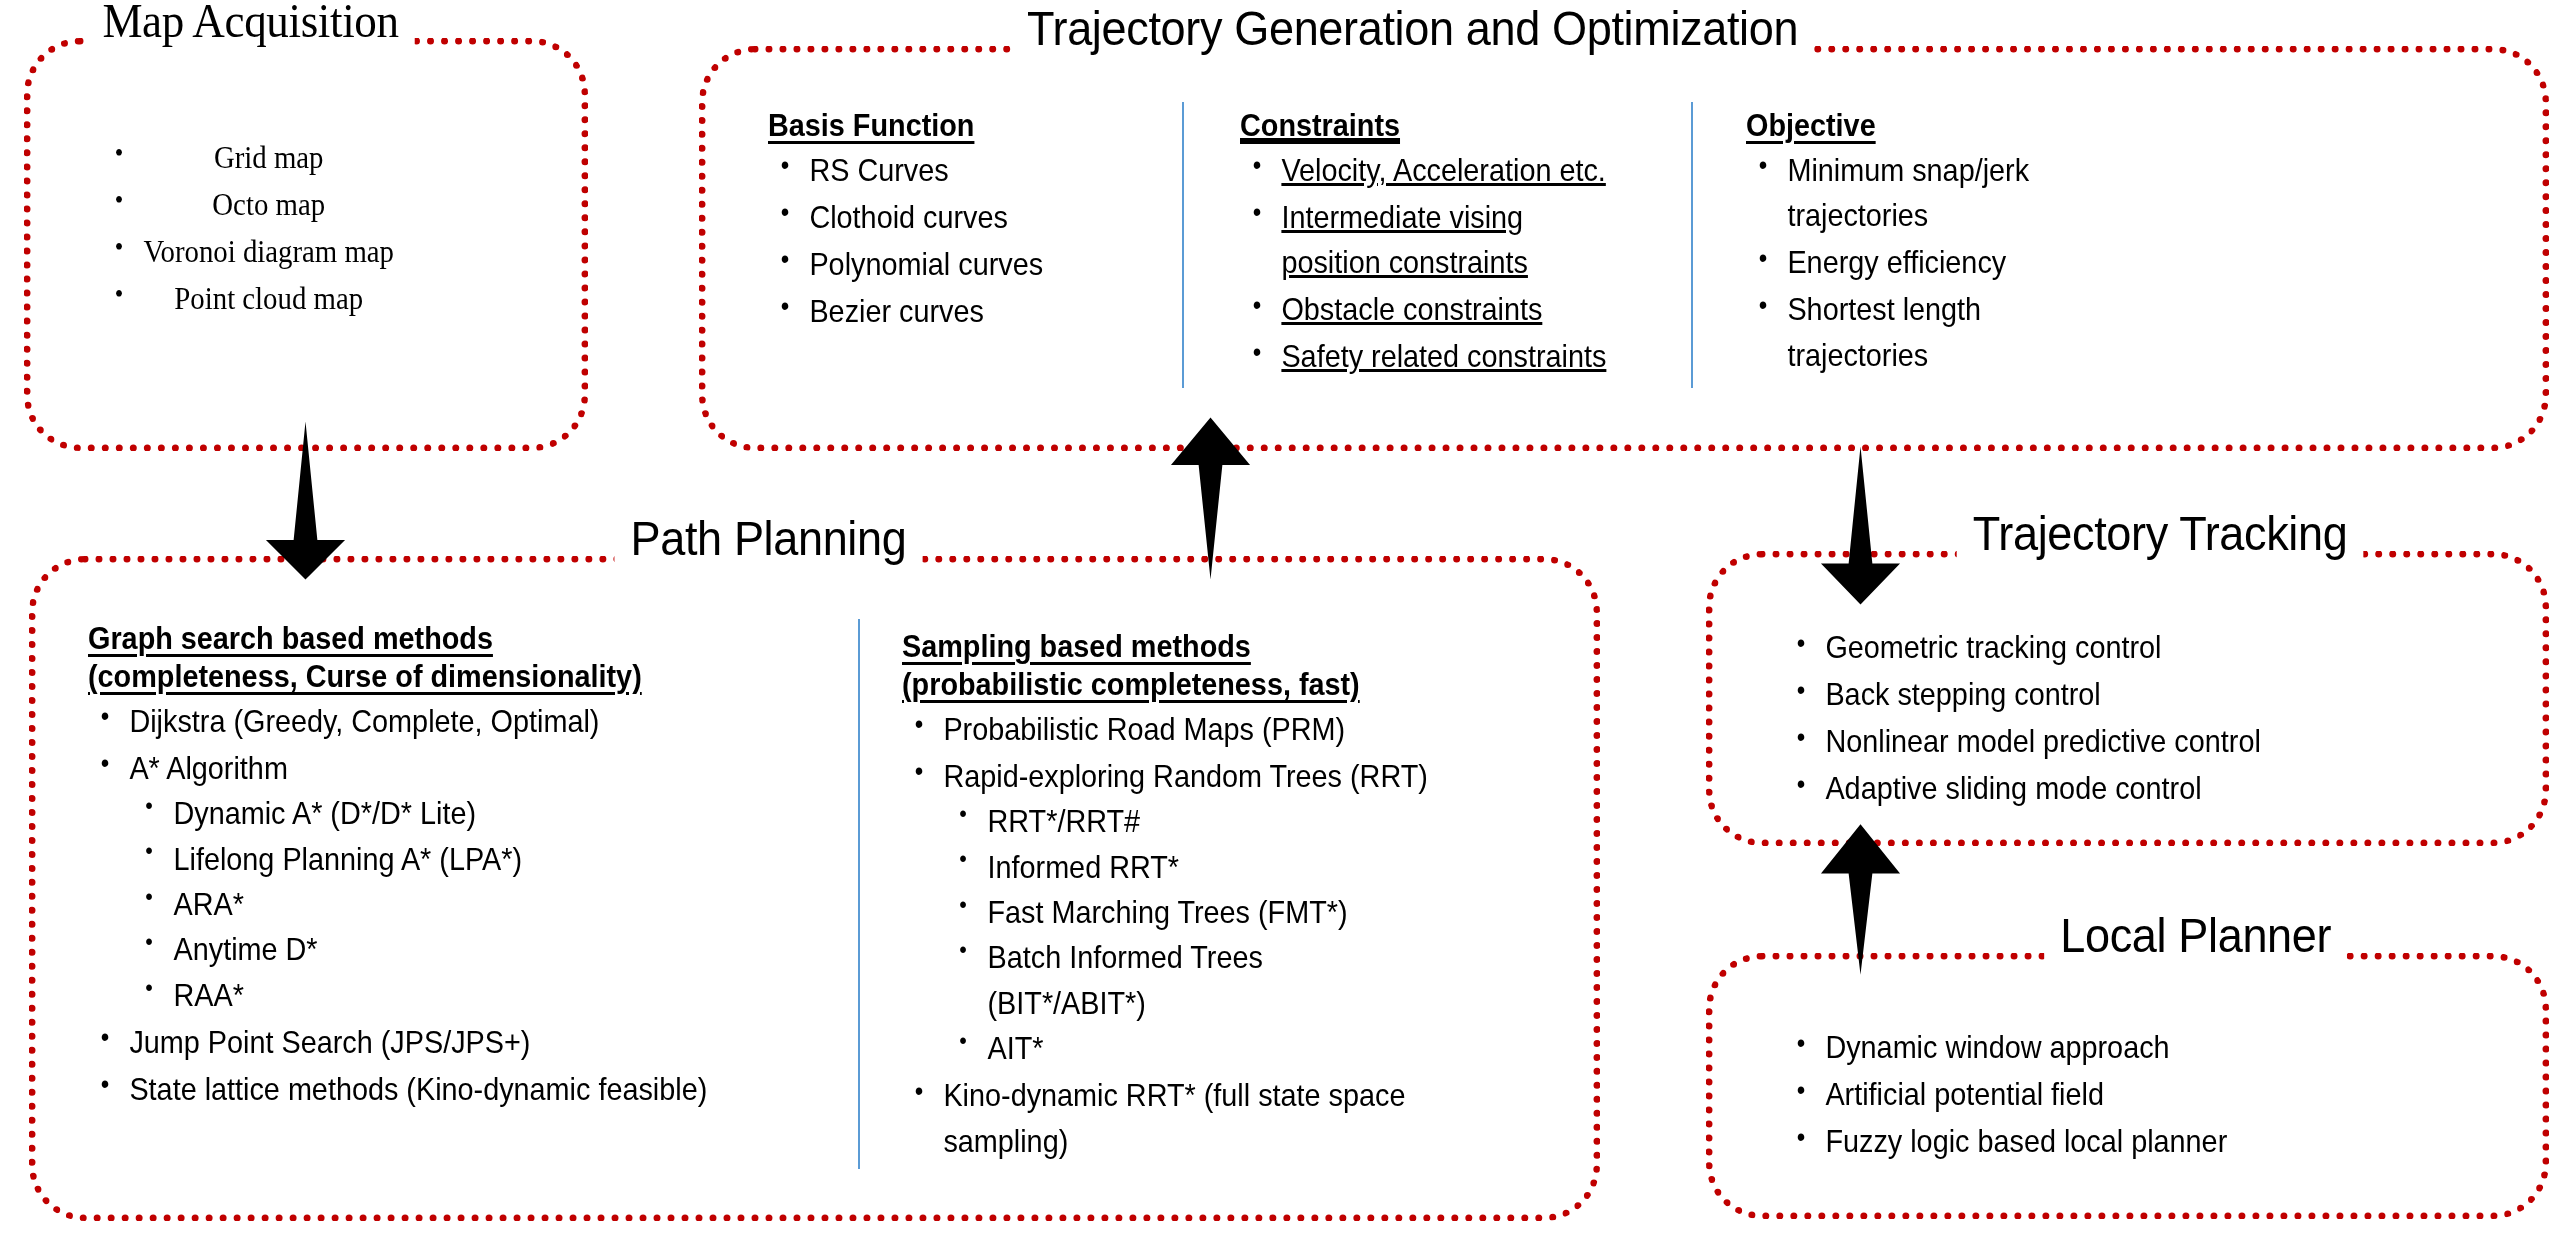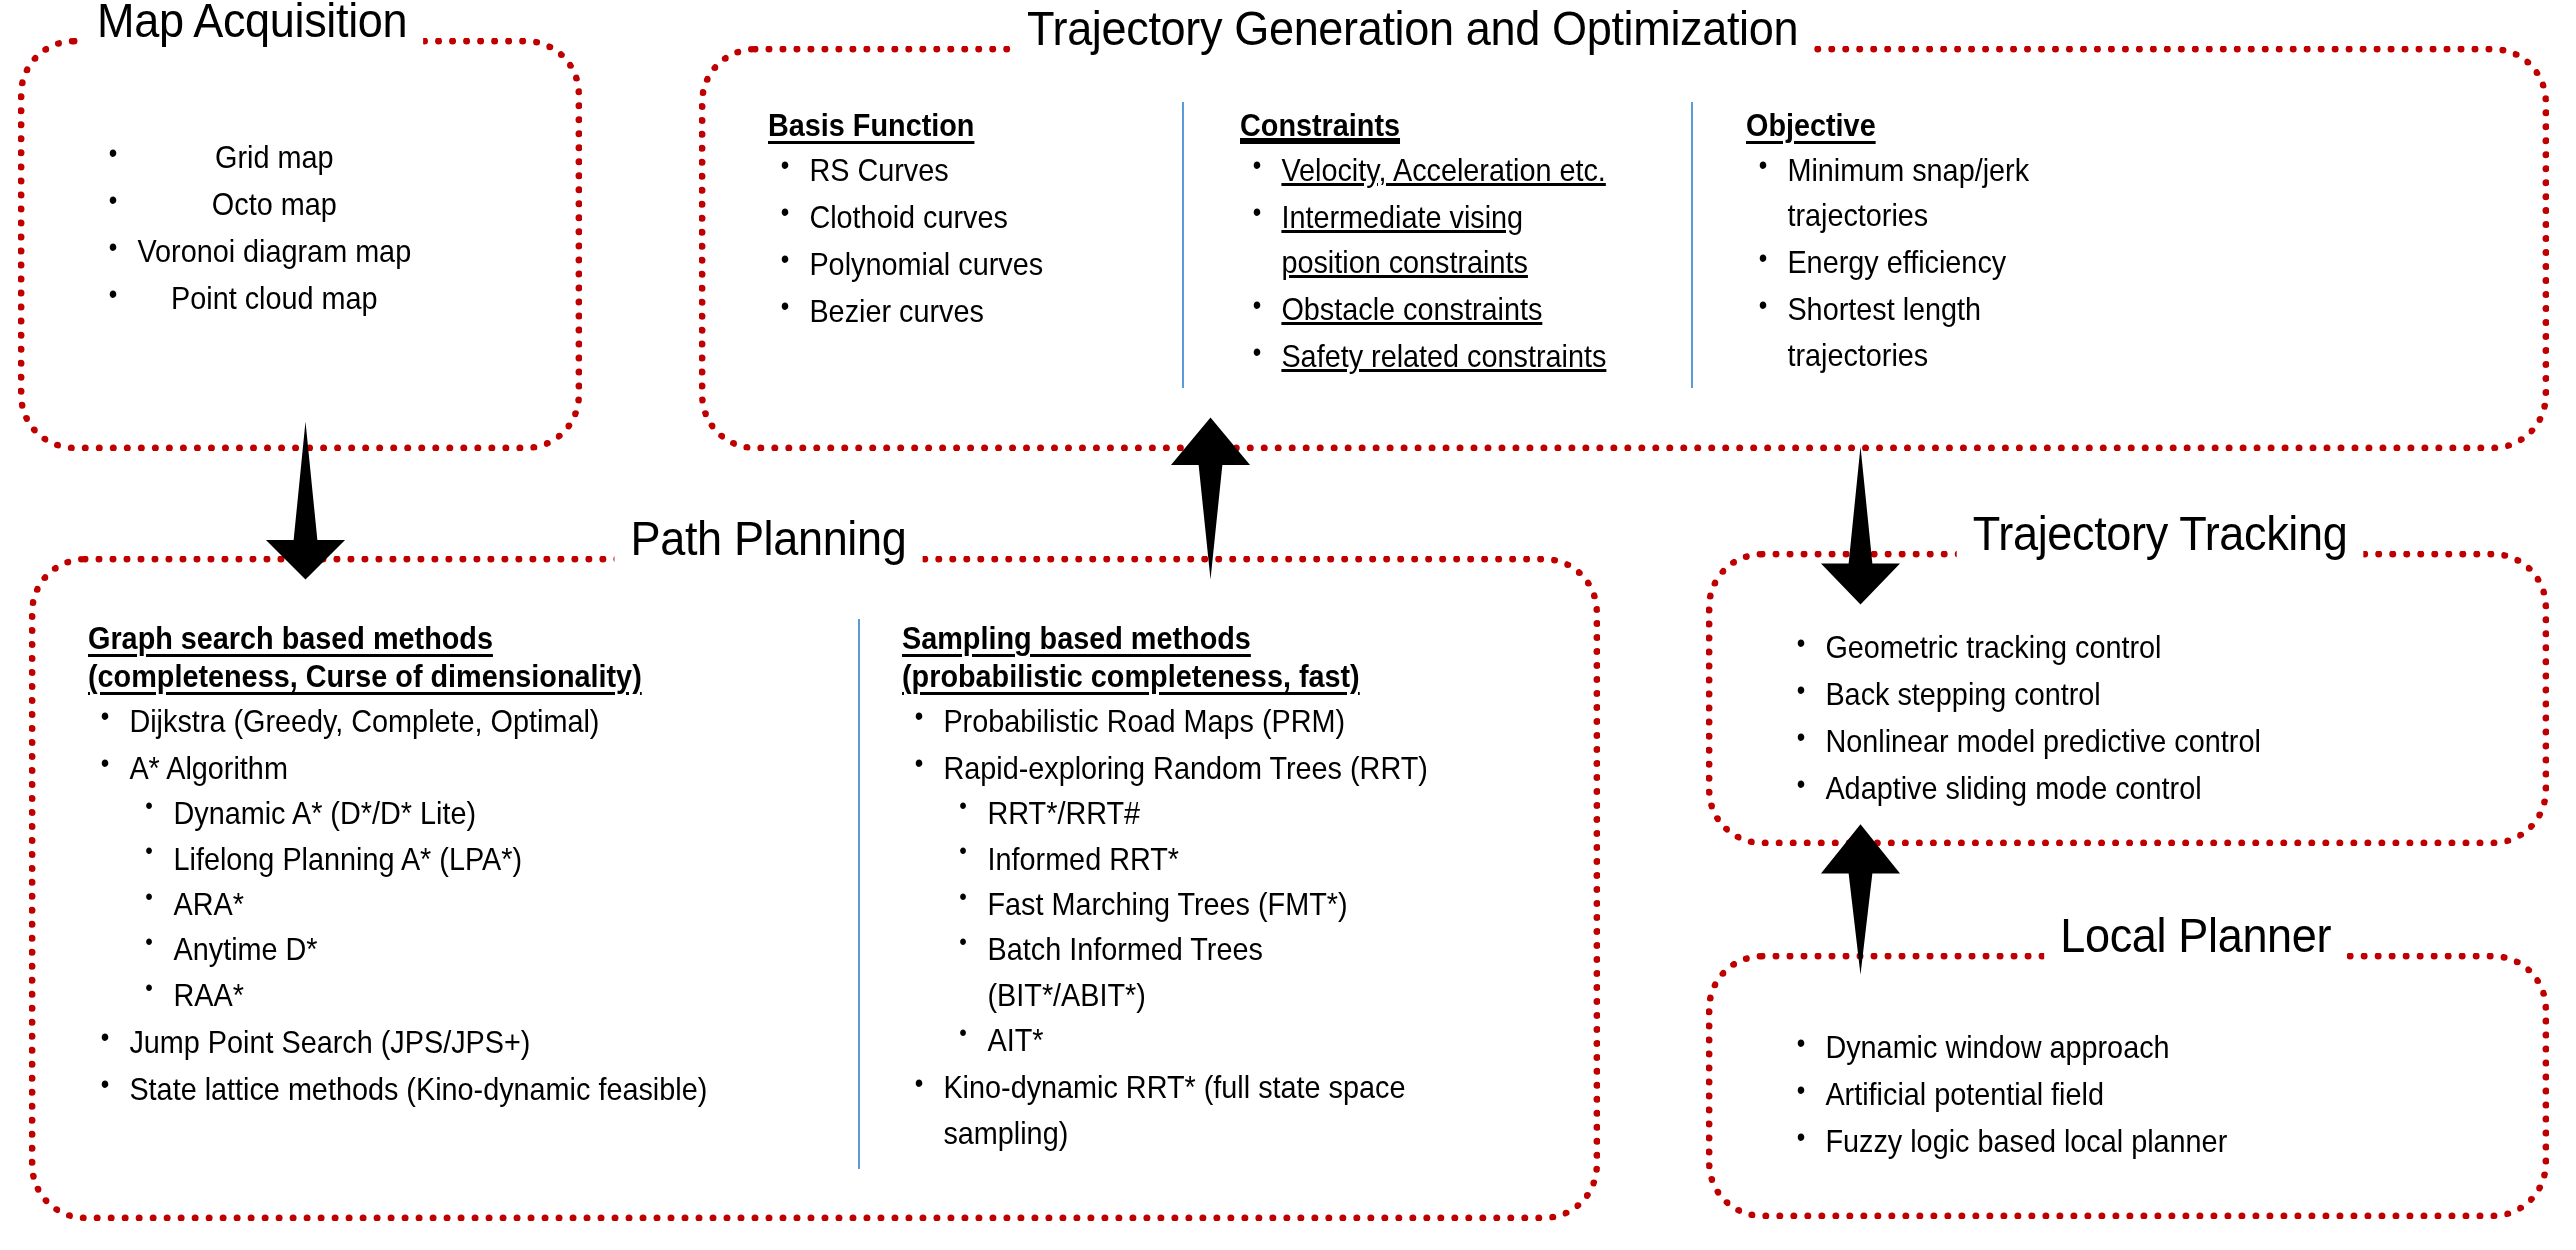"Map Acquisition" div.box { font-family: none -> Liberation Serif, serif; left: 18px -> 24px }
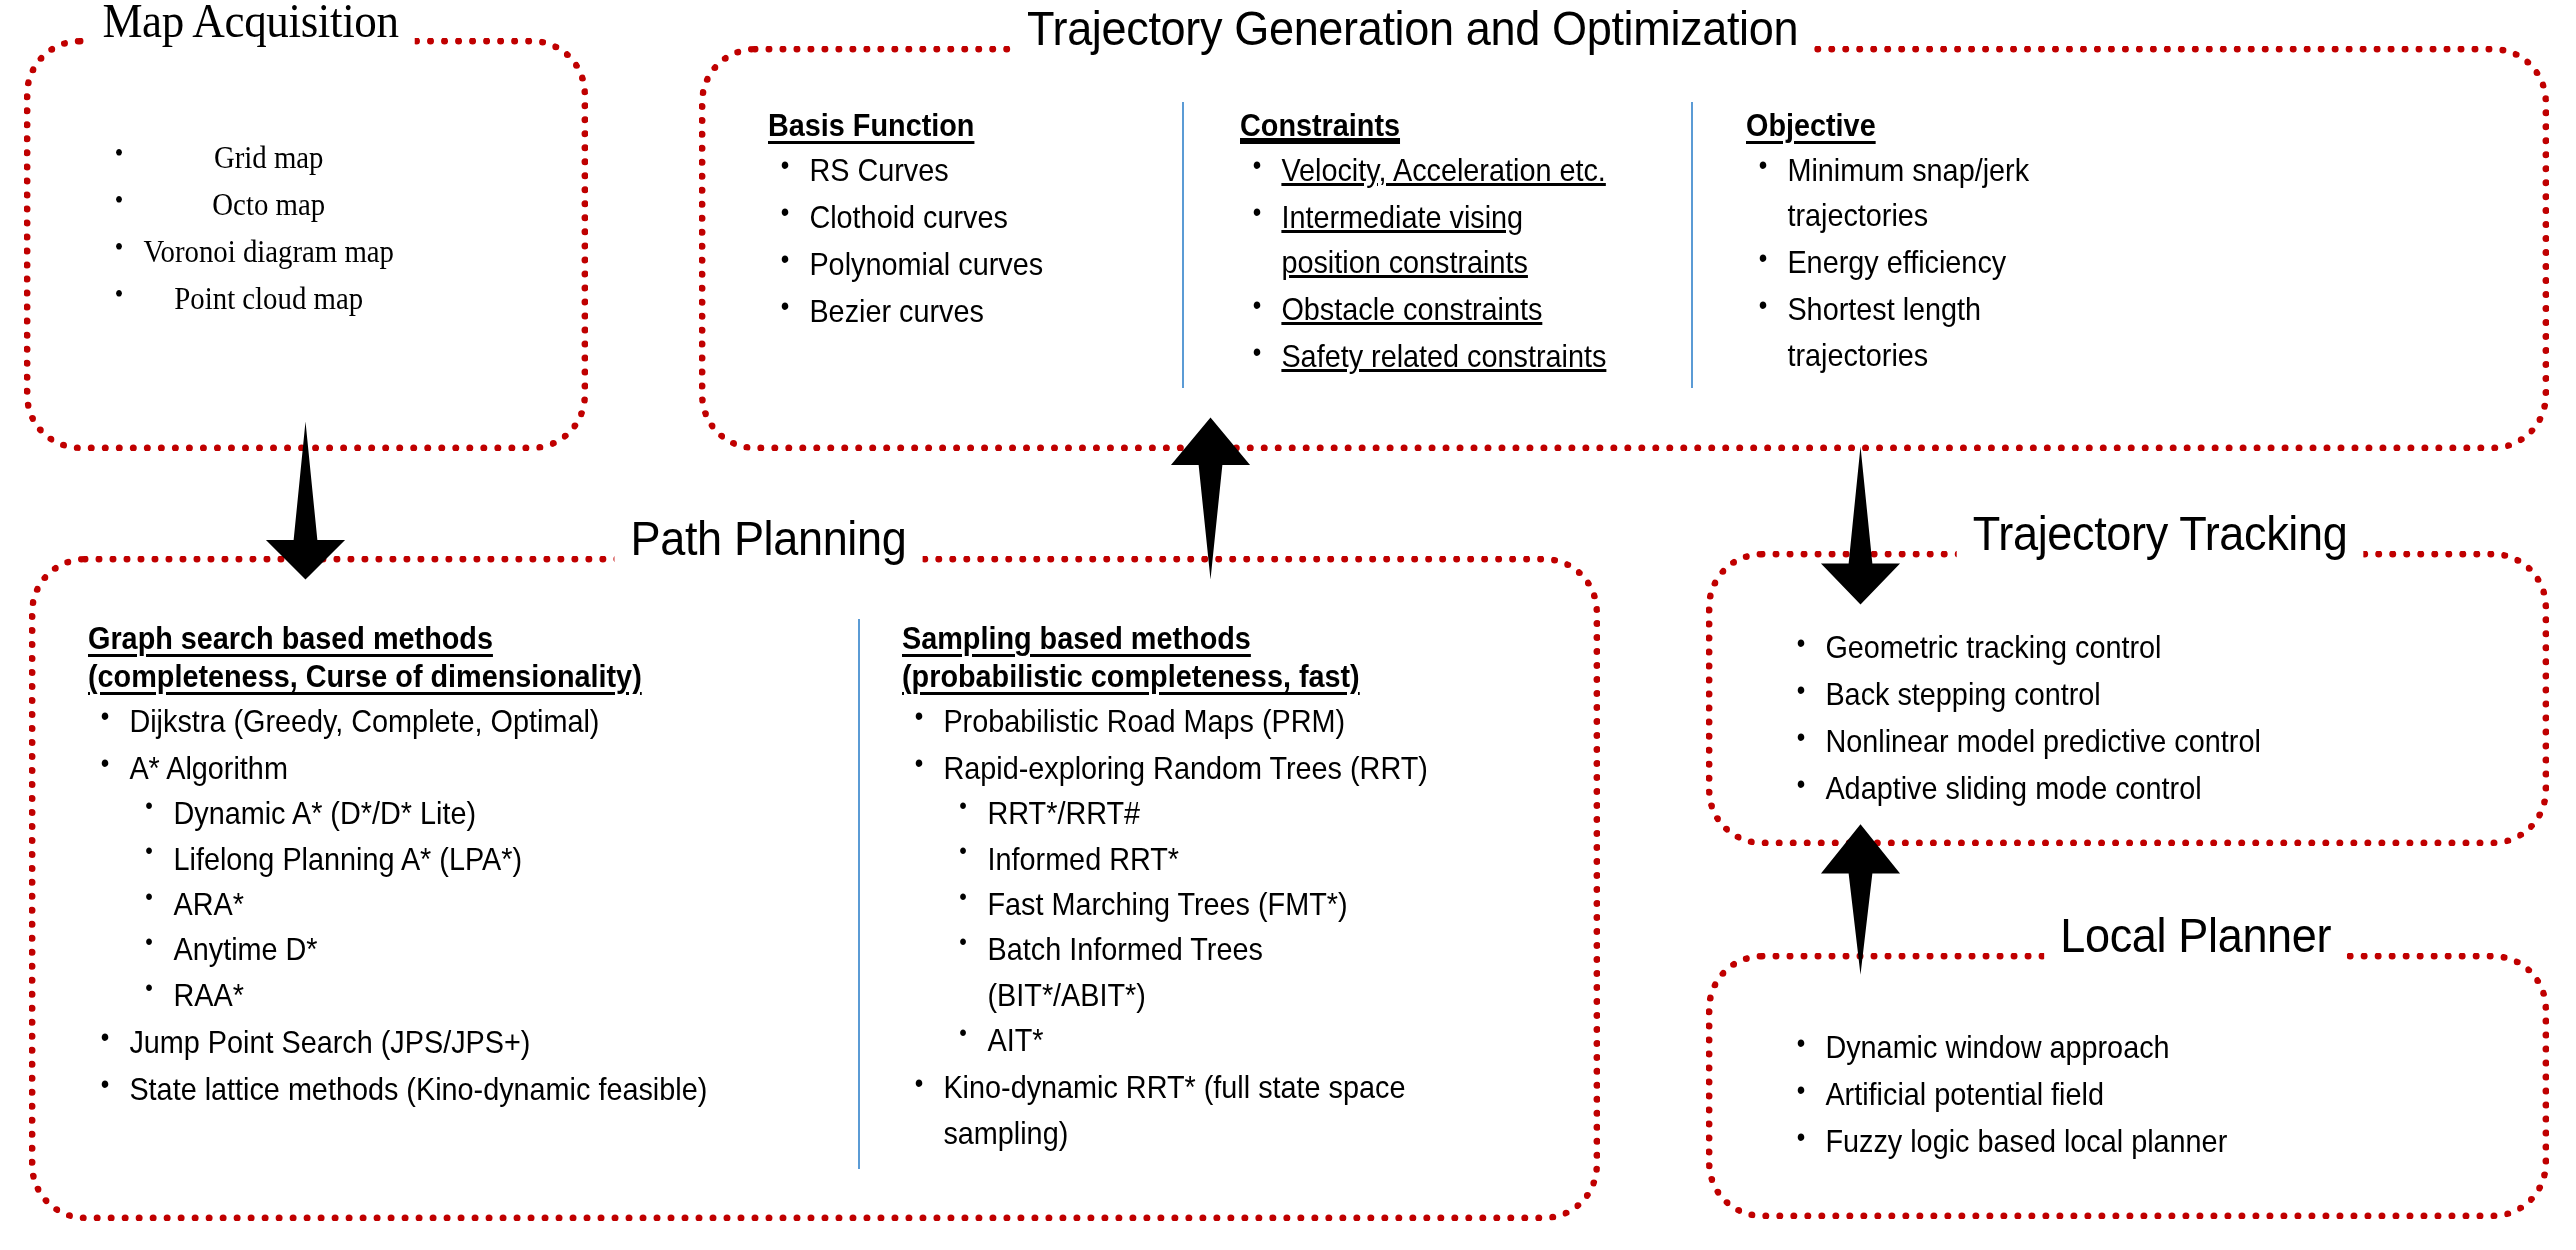"Sampling based methods" div.col { top: 57px -> 65px }
